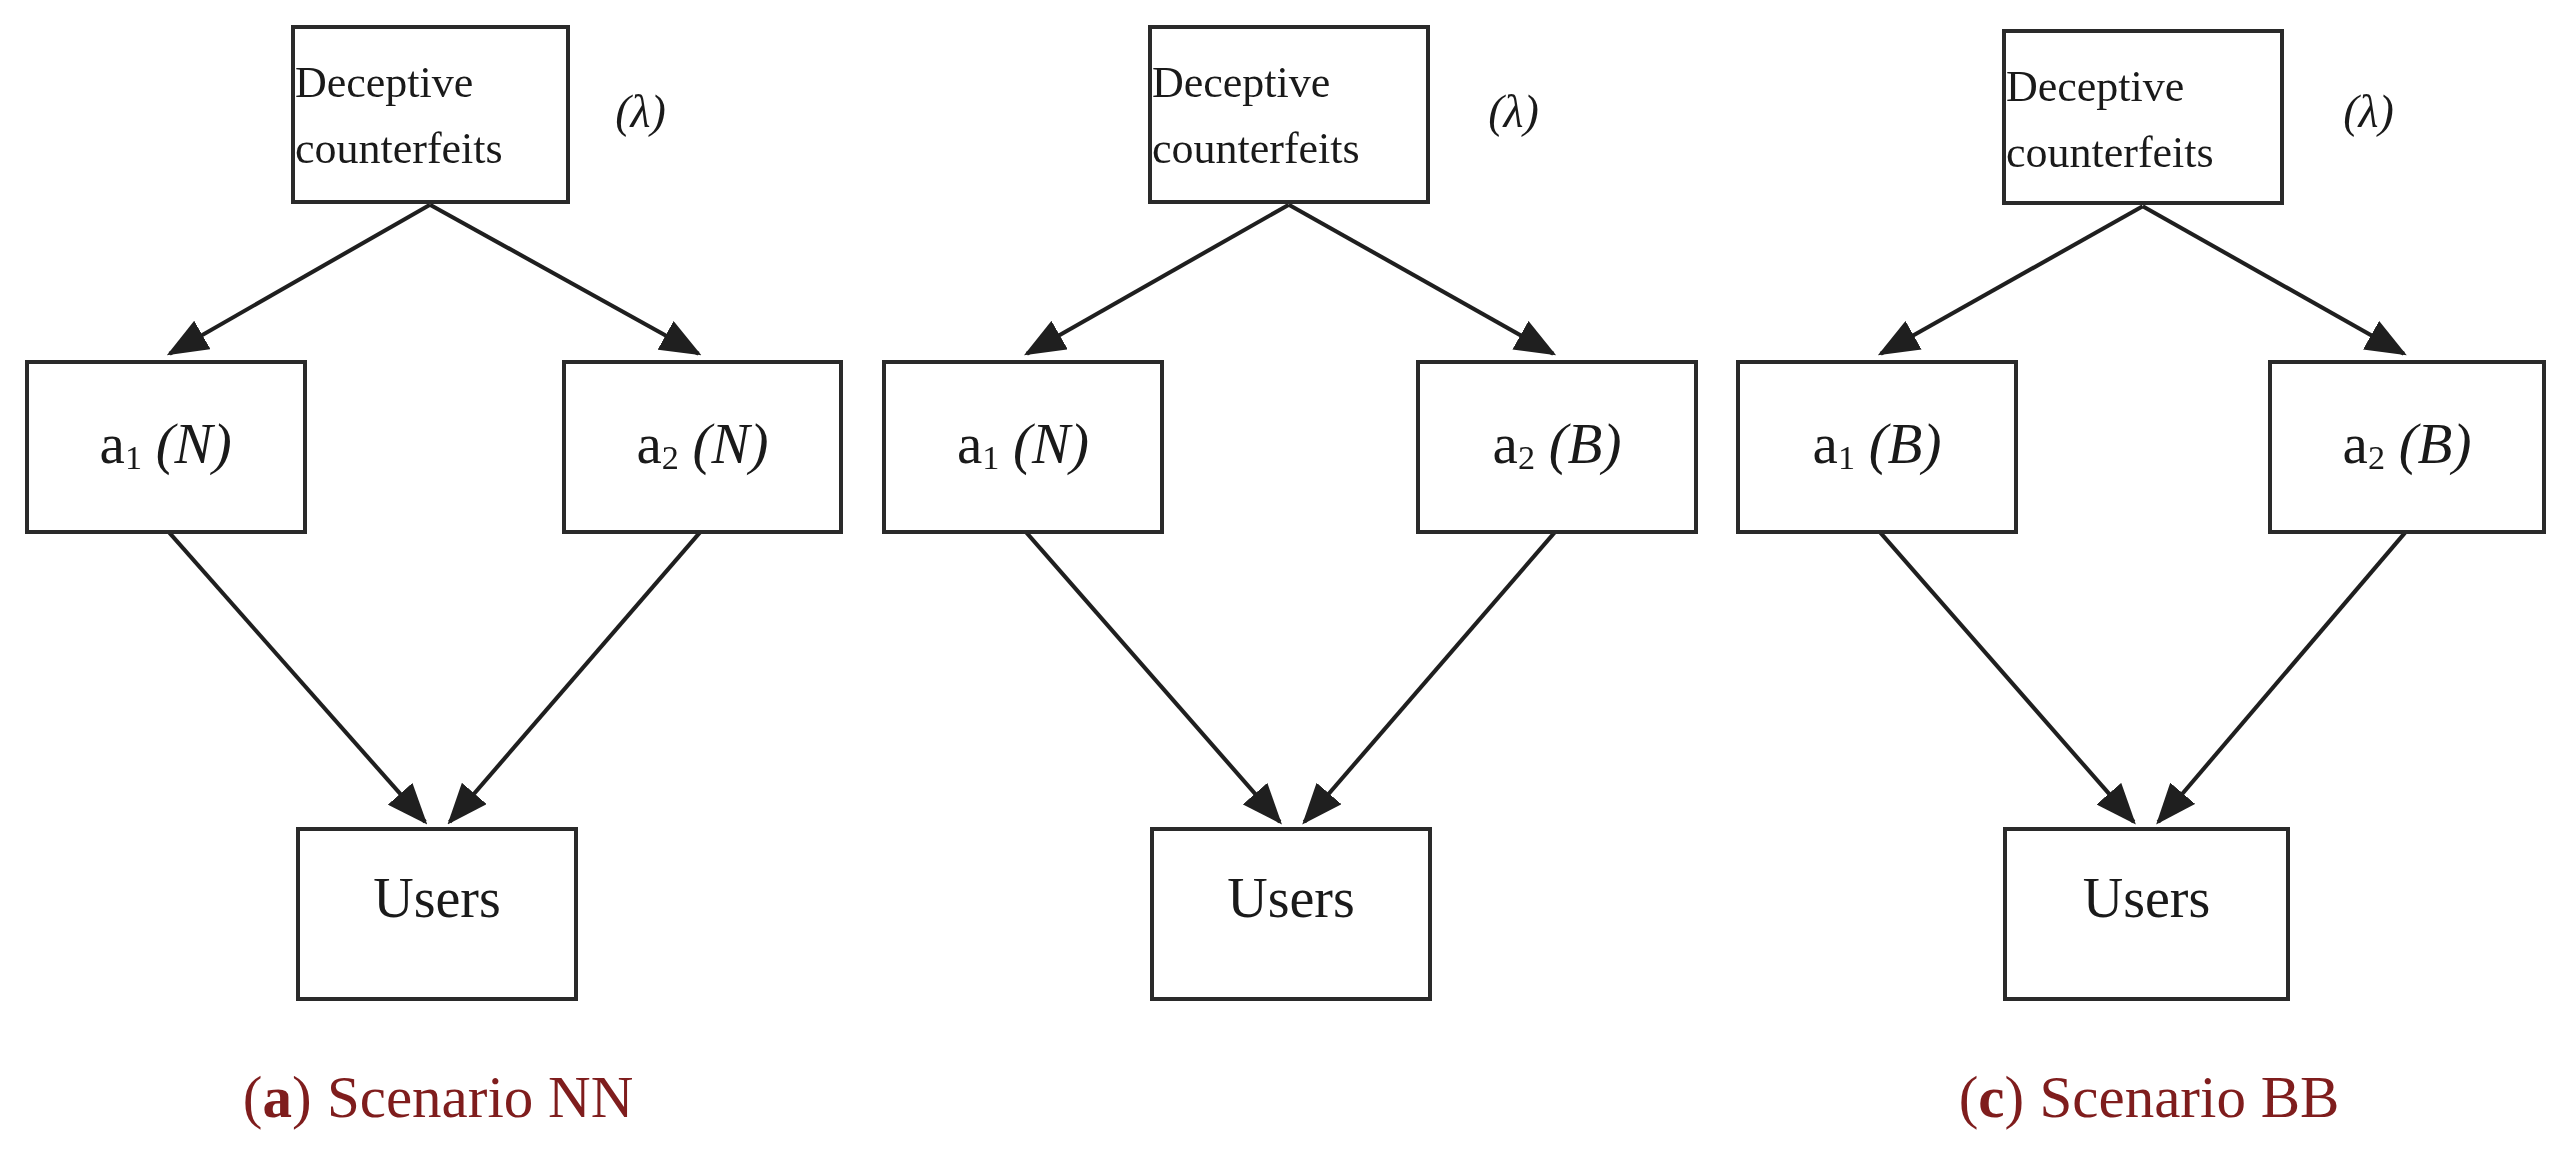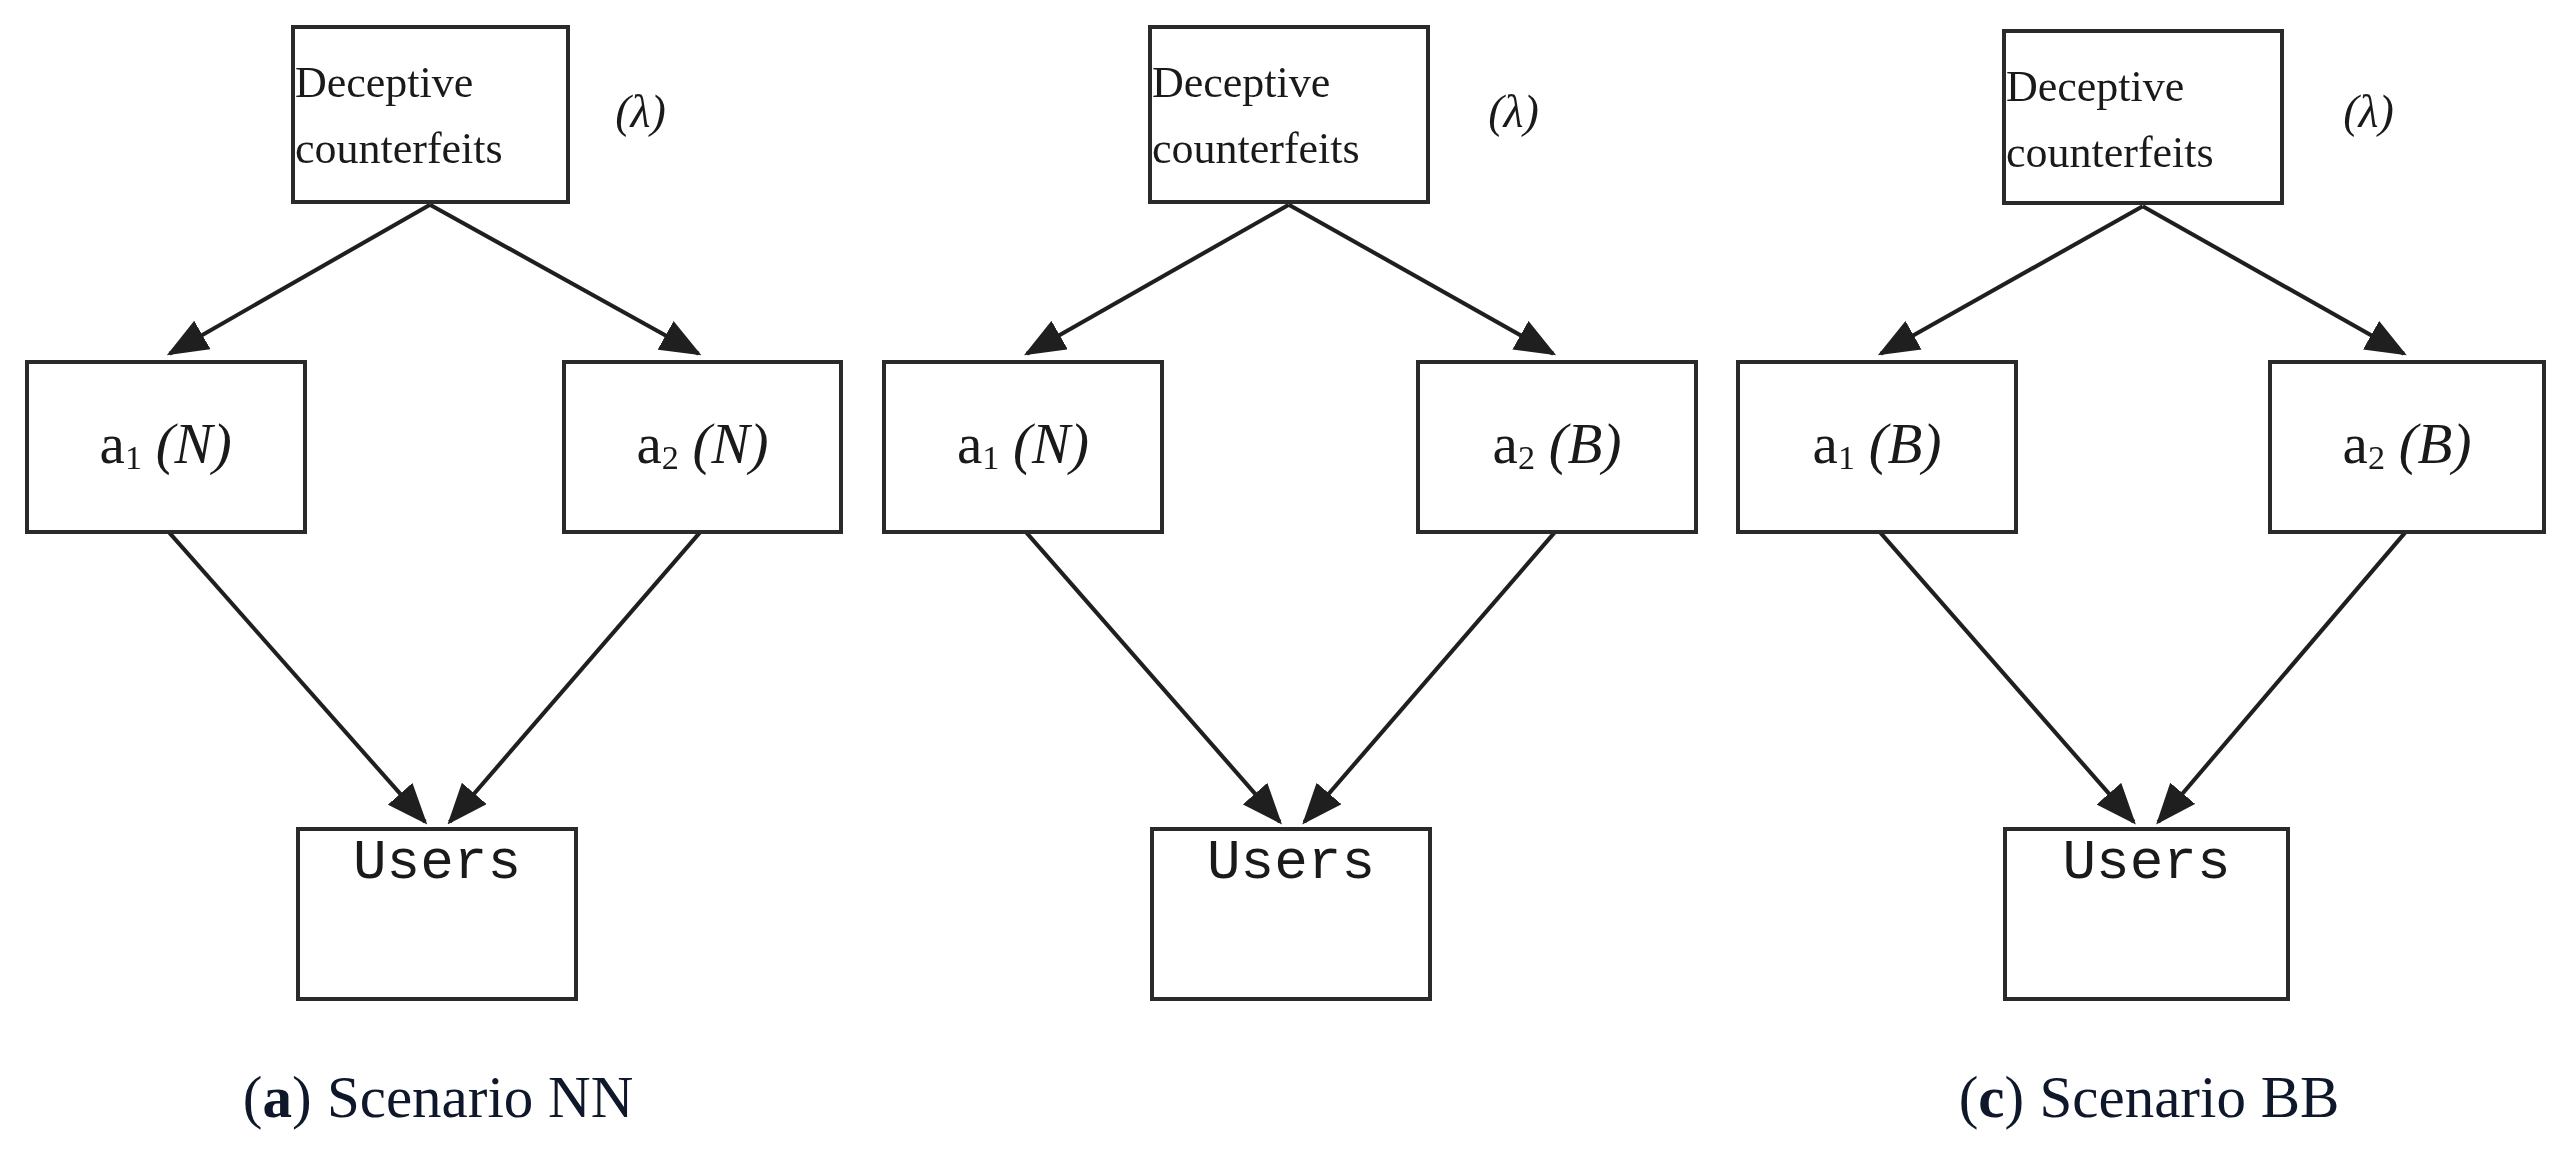"Users" .node-sink { align-items: flex-start -> center; font-family: Liberation Mono, monospace -> none }
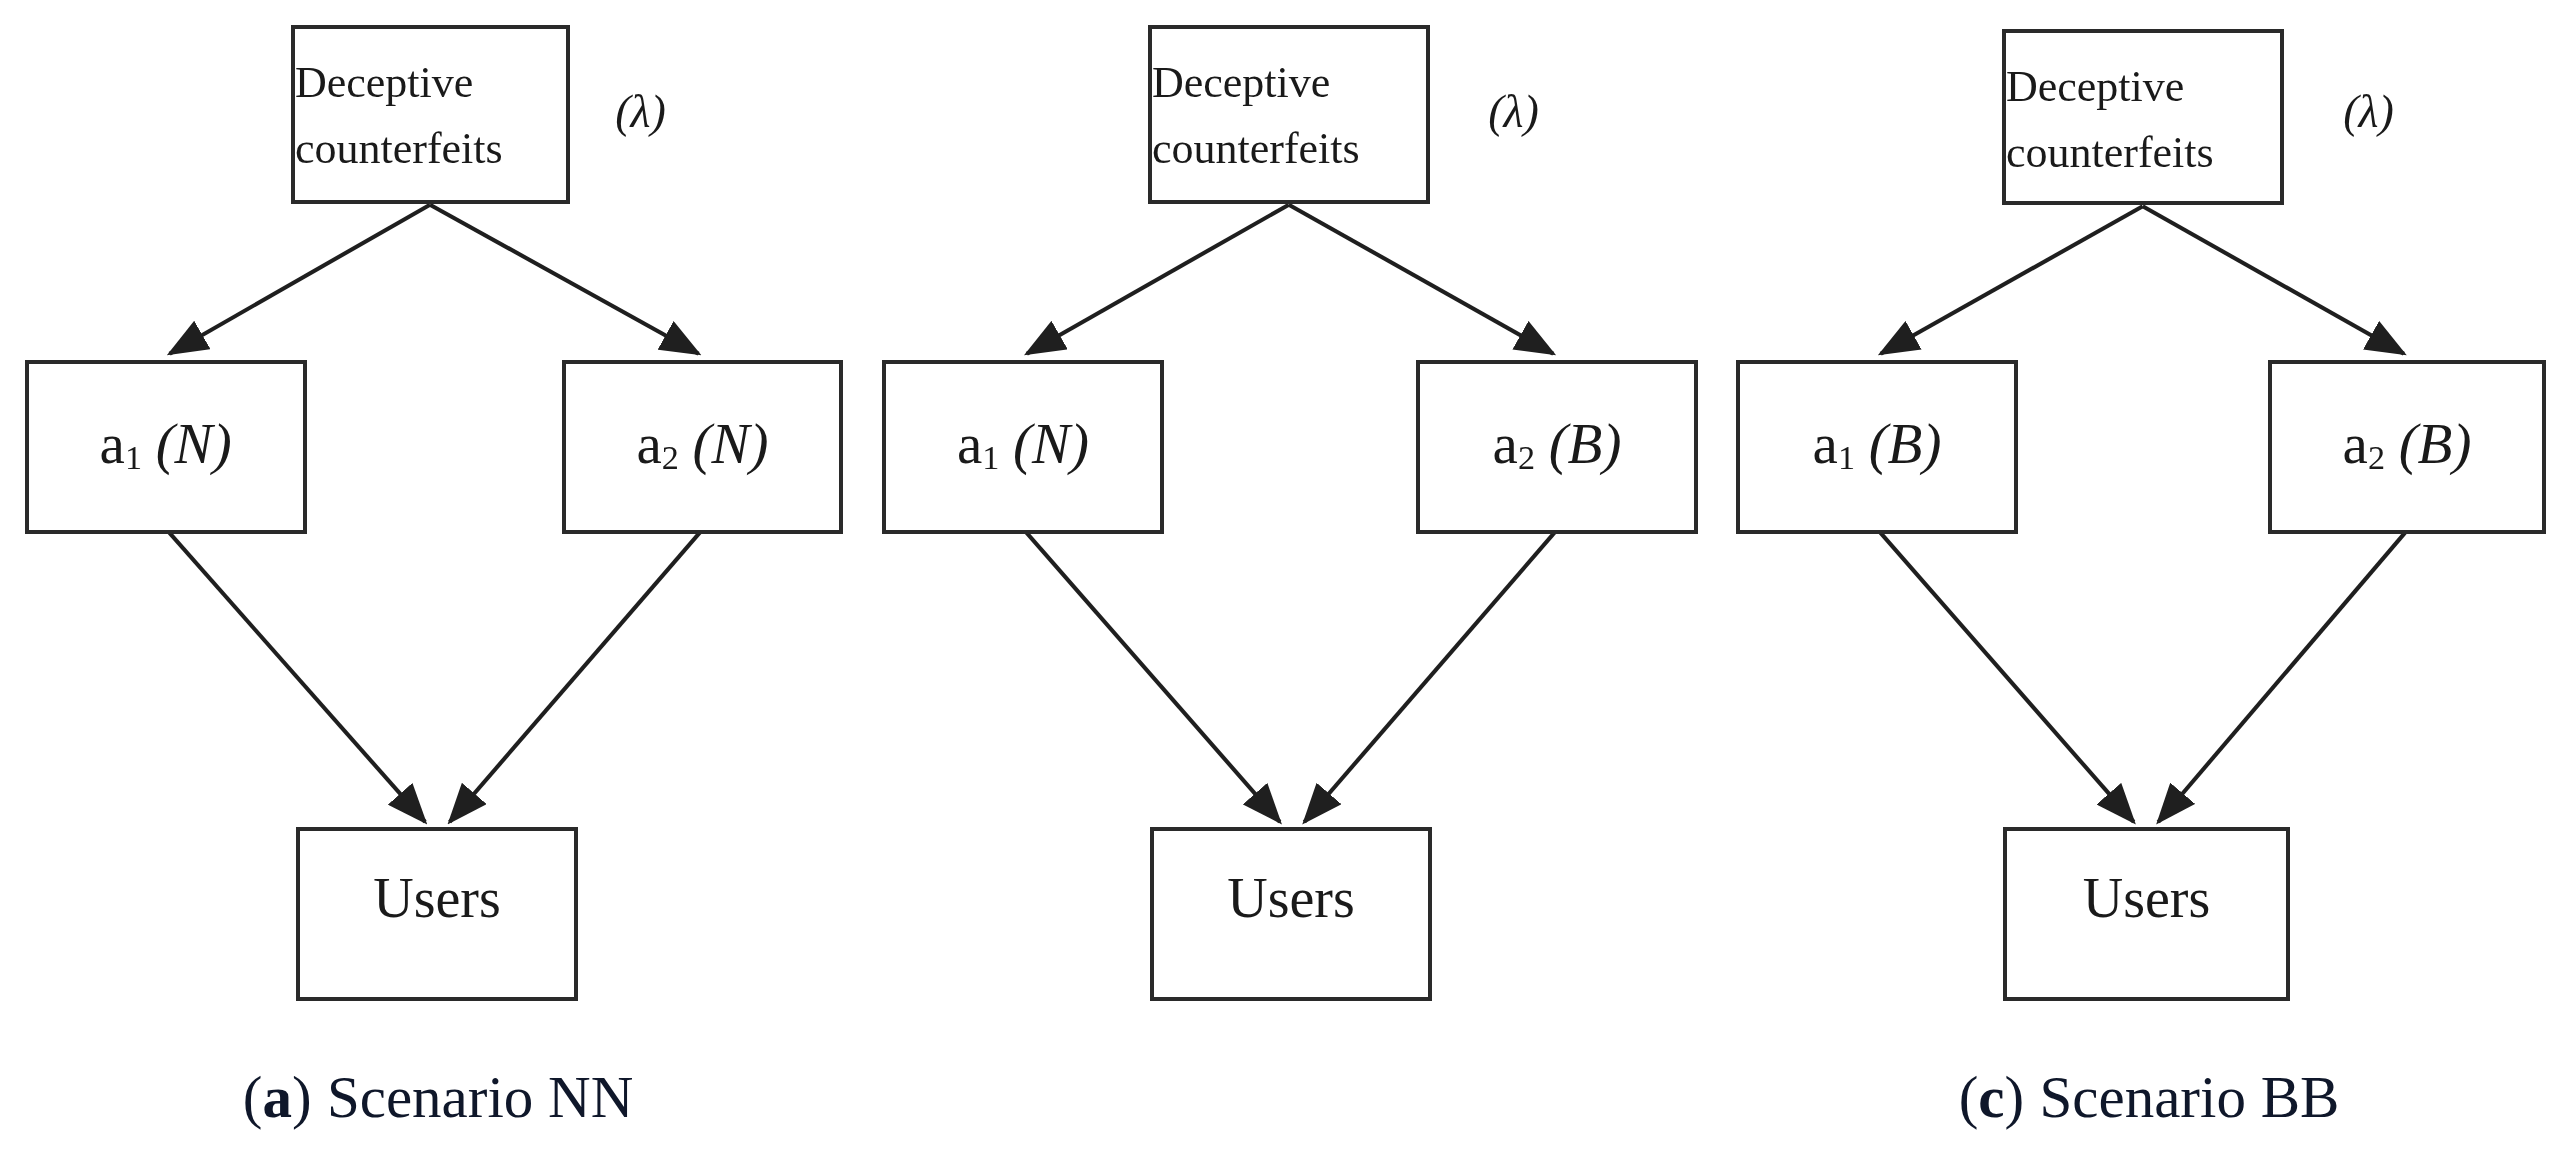"(a) Scenario NN" .caption { color: #0f172a -> #7f1d1d }
